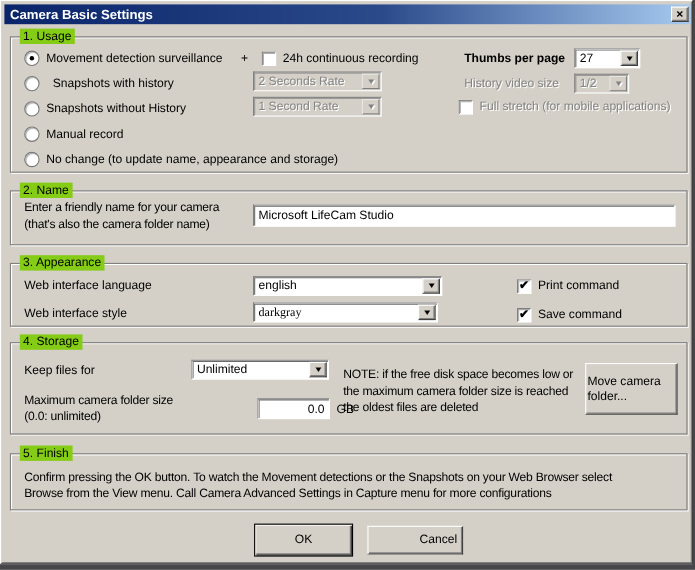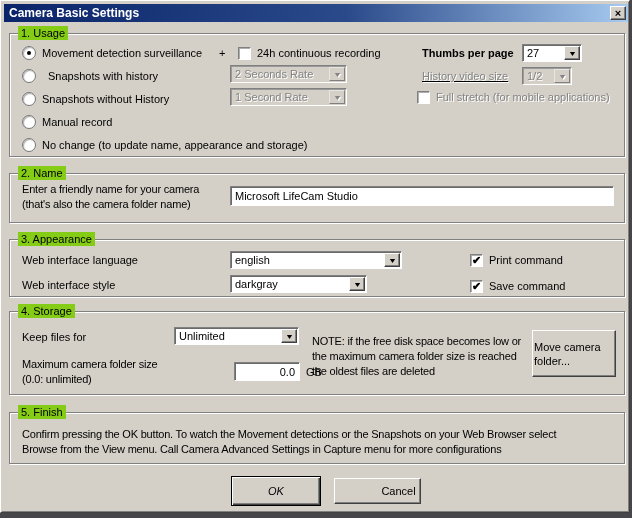"History video size" div.row { text-decoration: underline -> none }
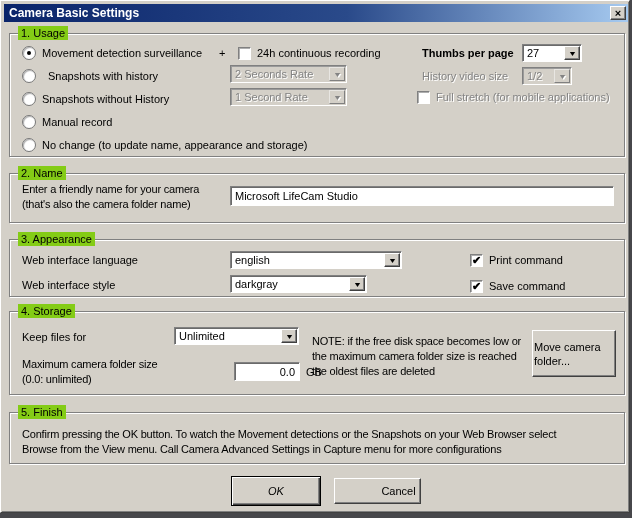"darkgray" div.combo { font-family: none -> Liberation Serif, serif; width: 137px -> 168px }
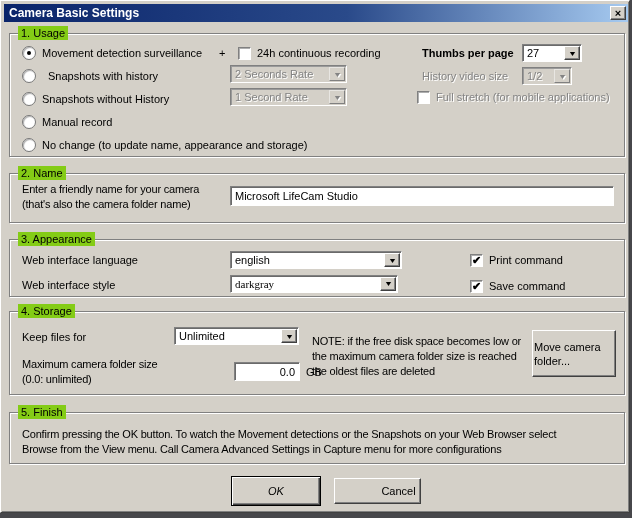"OK" button.btn { font-style: italic -> none }
